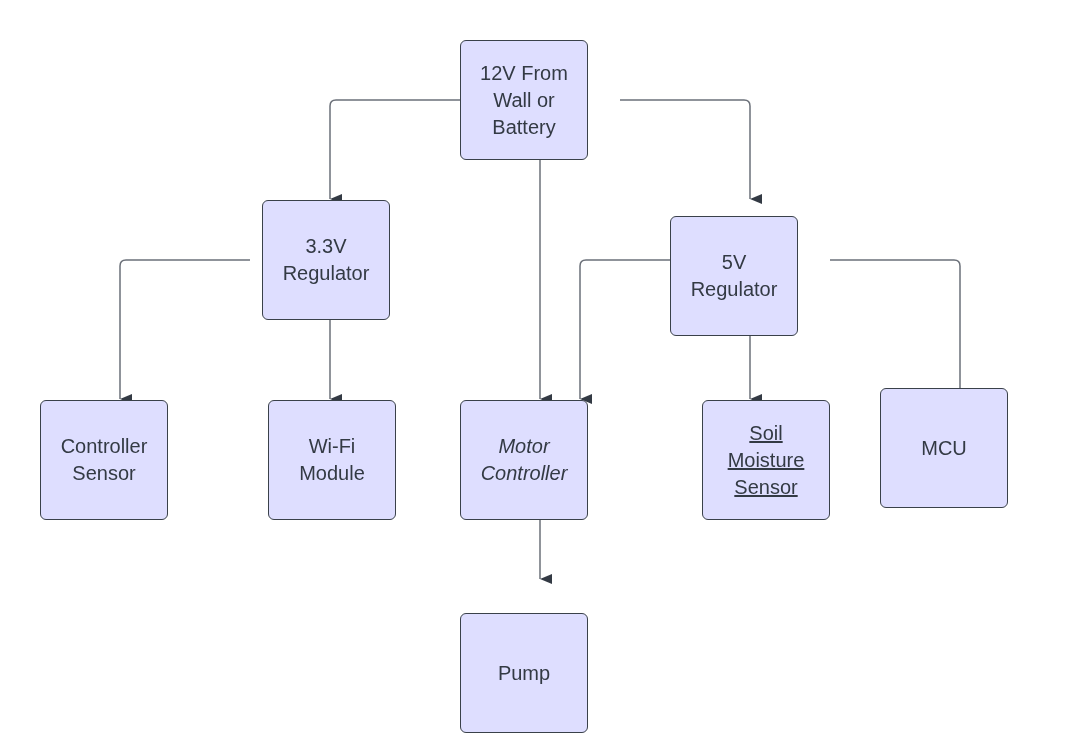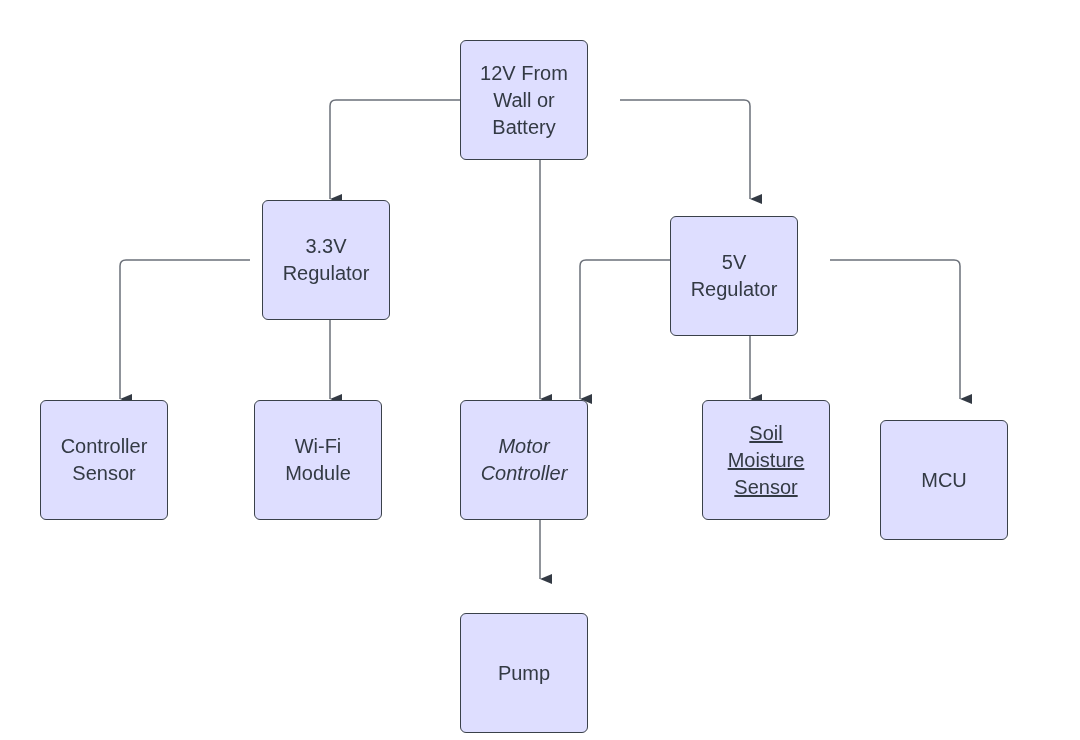"Wi-Fi Module" div.node { left: 254px -> 268px }
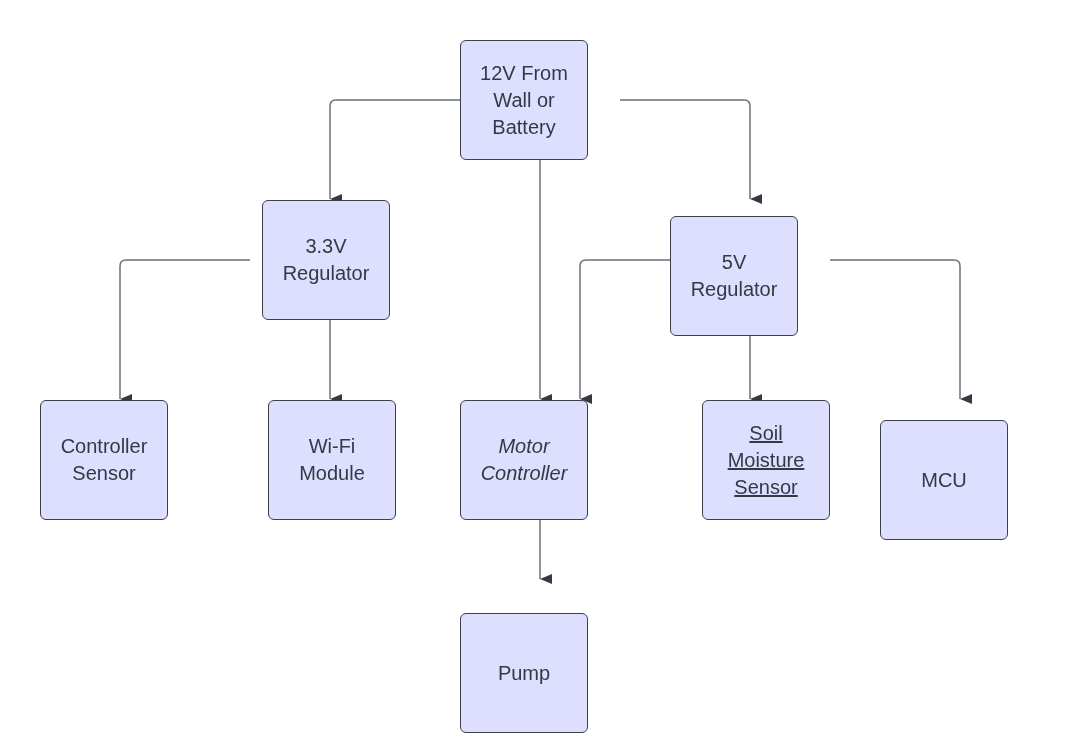"MCU" div.node { top: 420px -> 388px }
